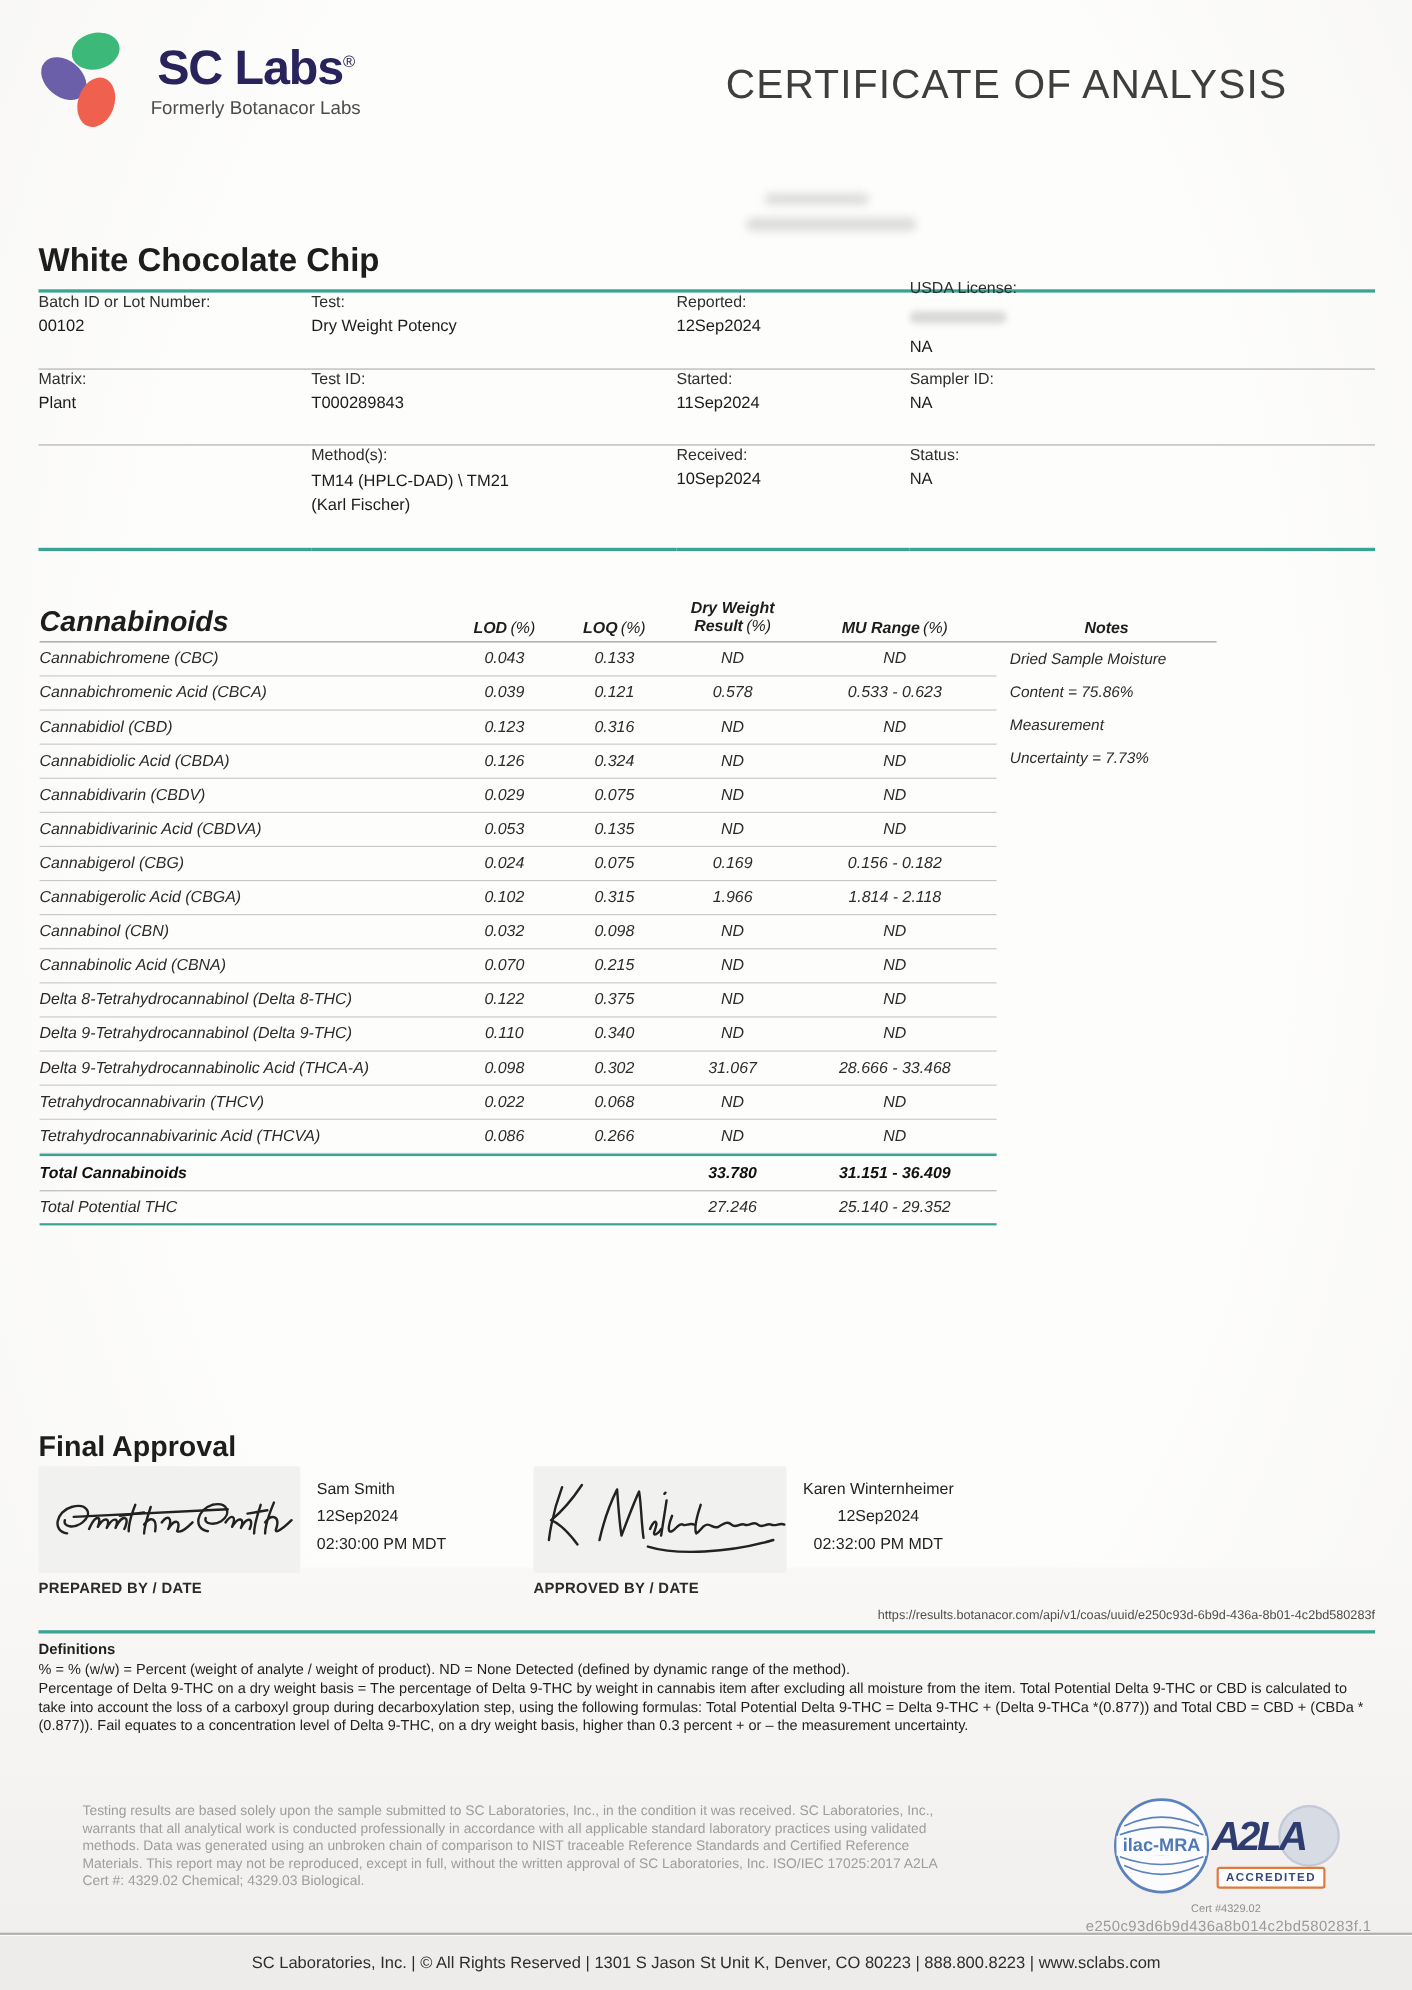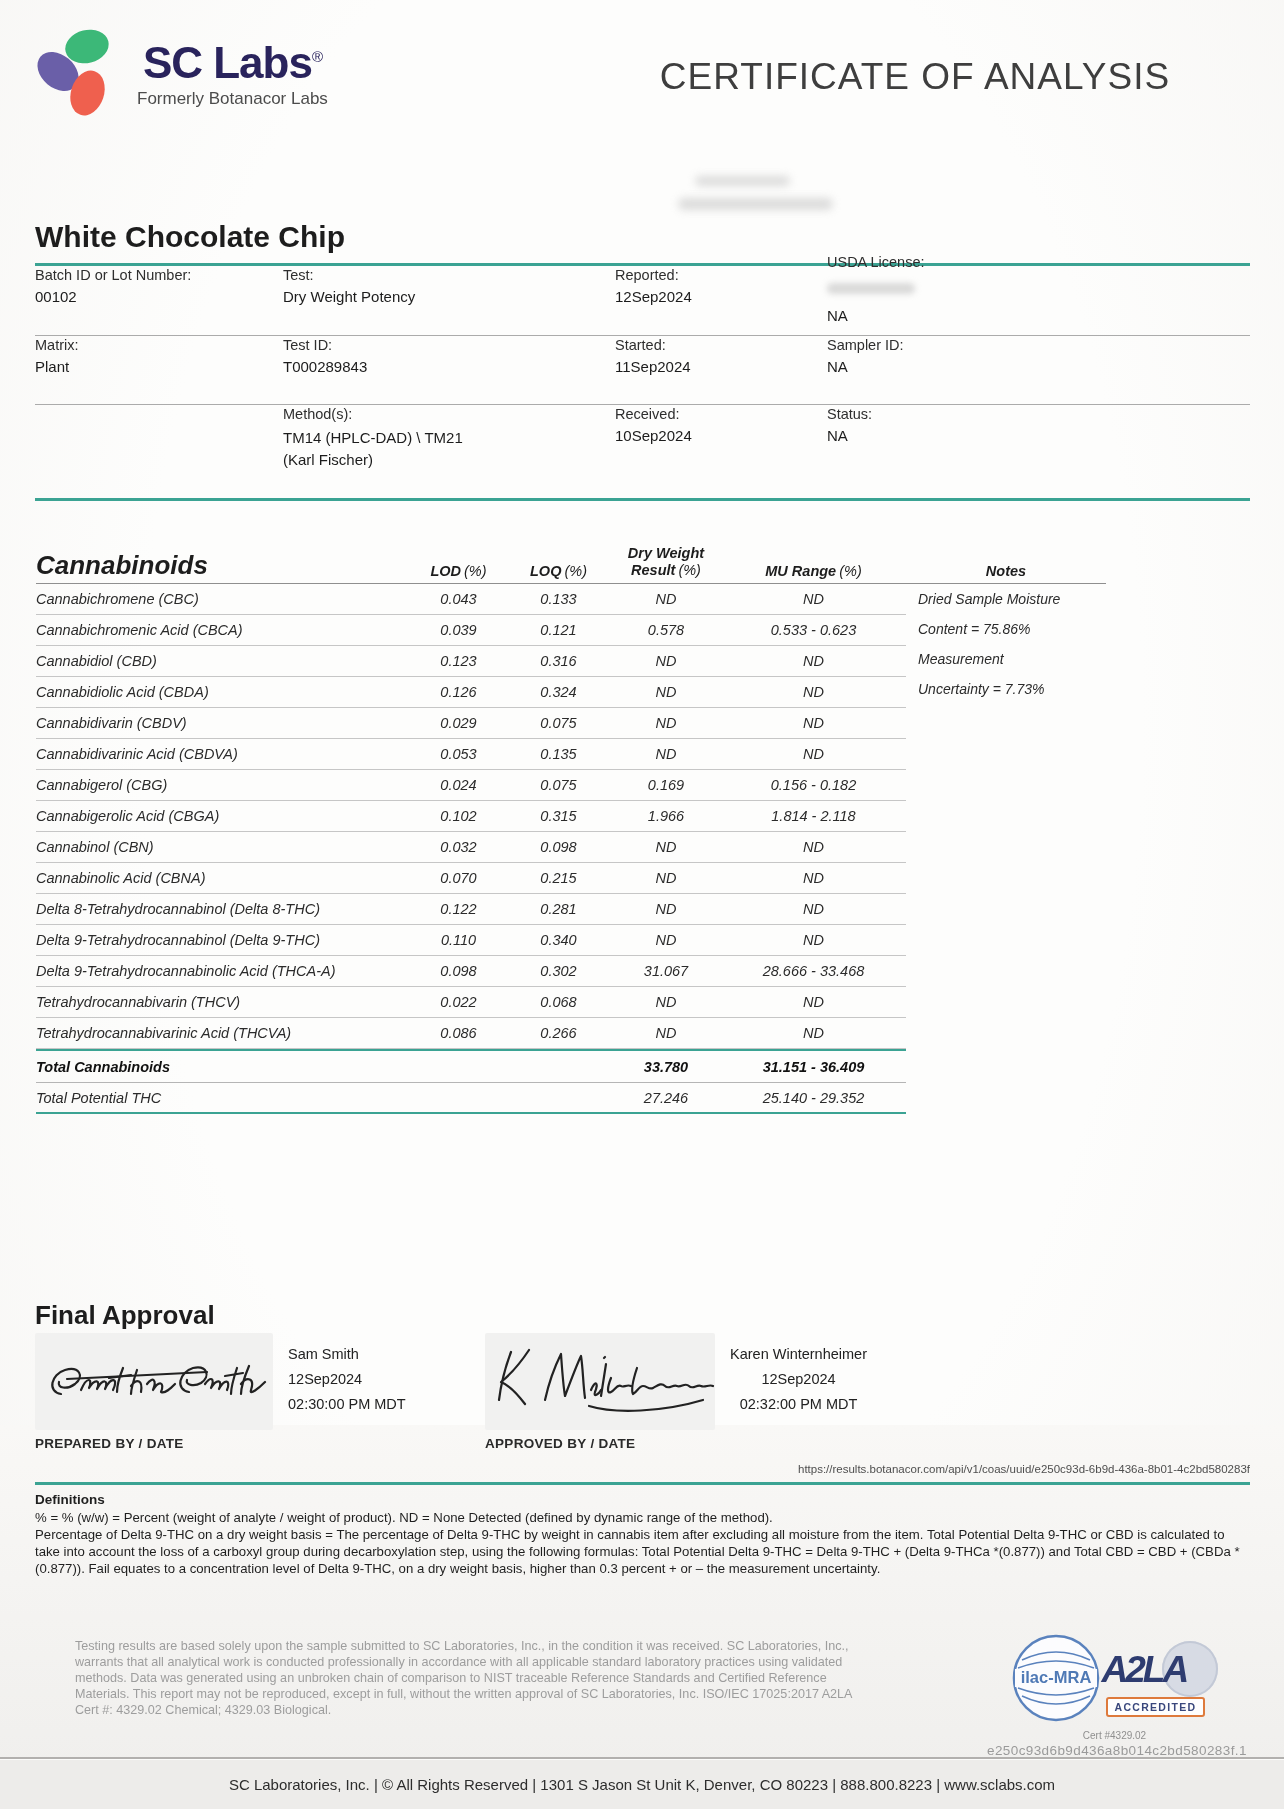"0.281" div.td-num { text: 0.281 -> 0.375 }
